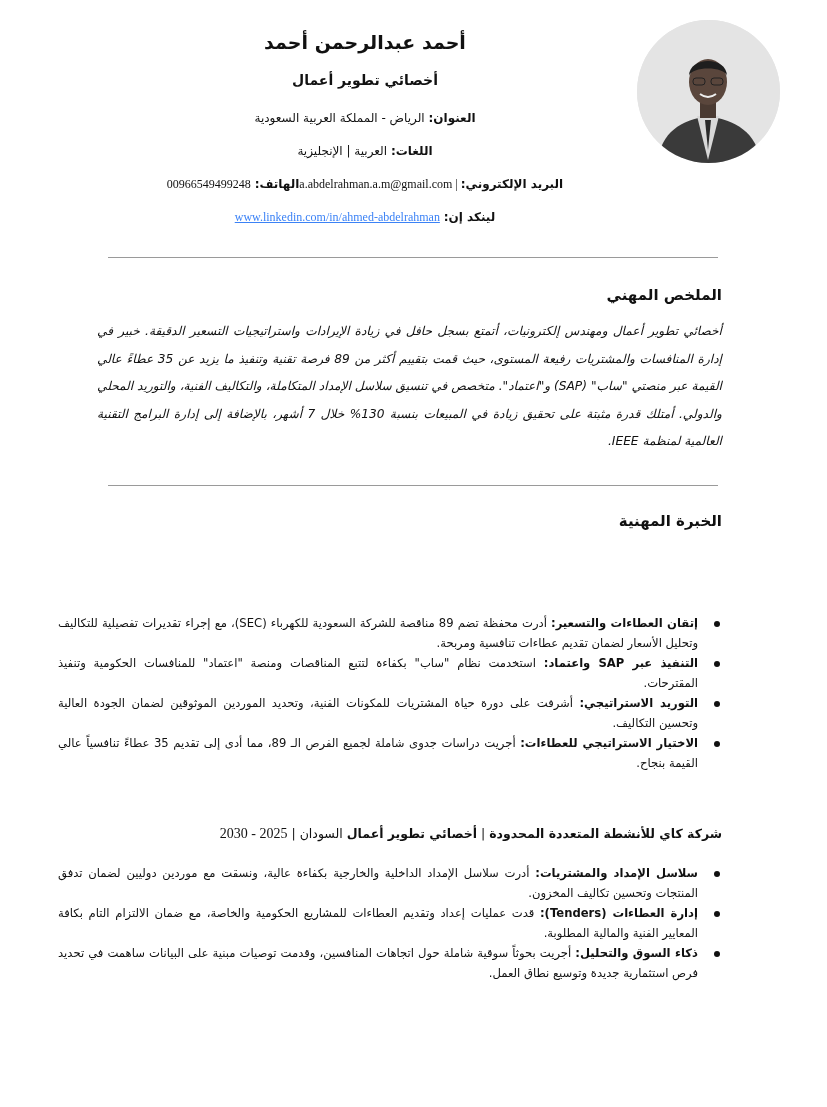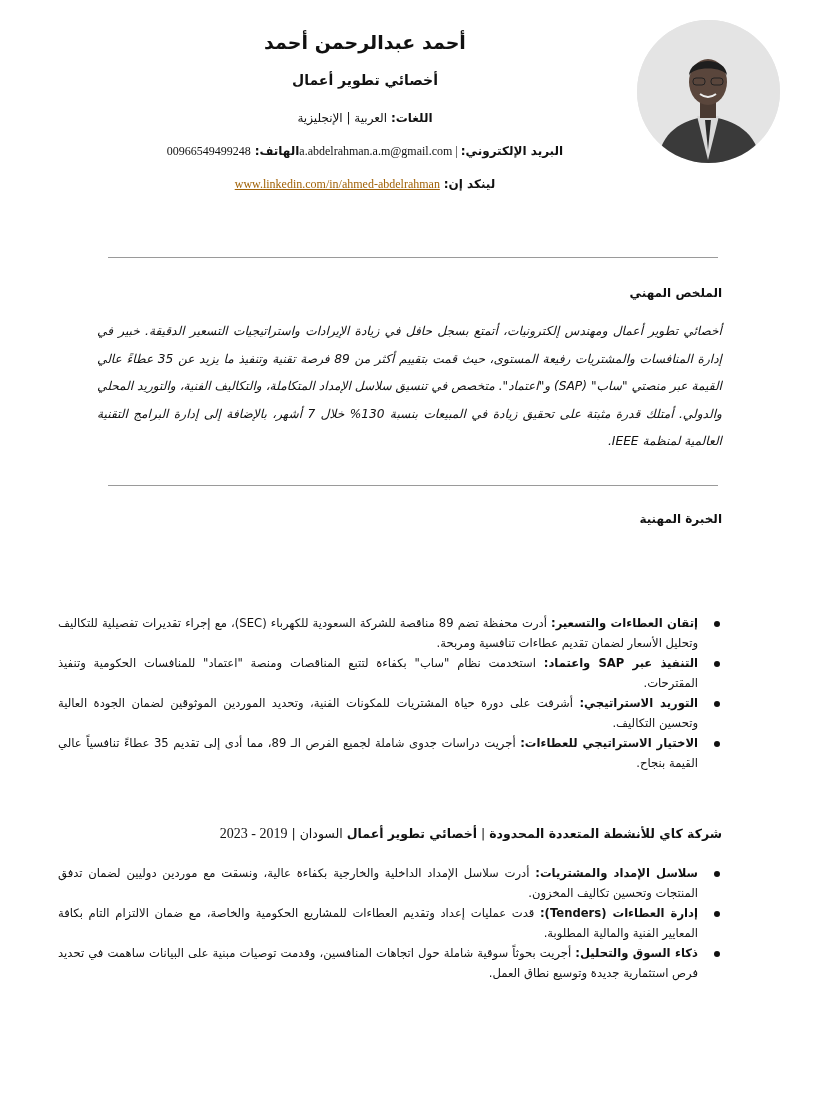"العنوان: الرياض - المملكة العربية" div.info-line { html: none -> <div> <b>العنوان:</b> <span>الرياض - المملكة العربية السعودية</span> </div> }
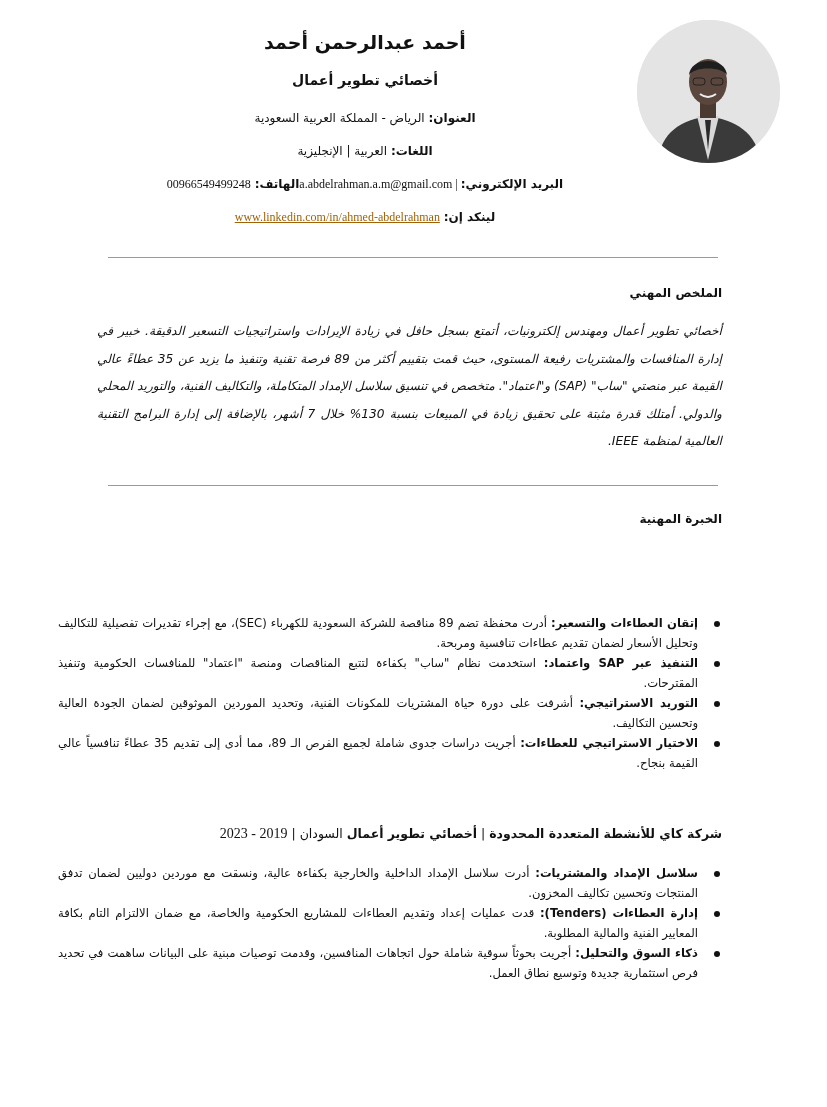"www.linkedin.com/in/ahmed-abdelrahman" .link { color: #a16207 -> #3b82f6 }
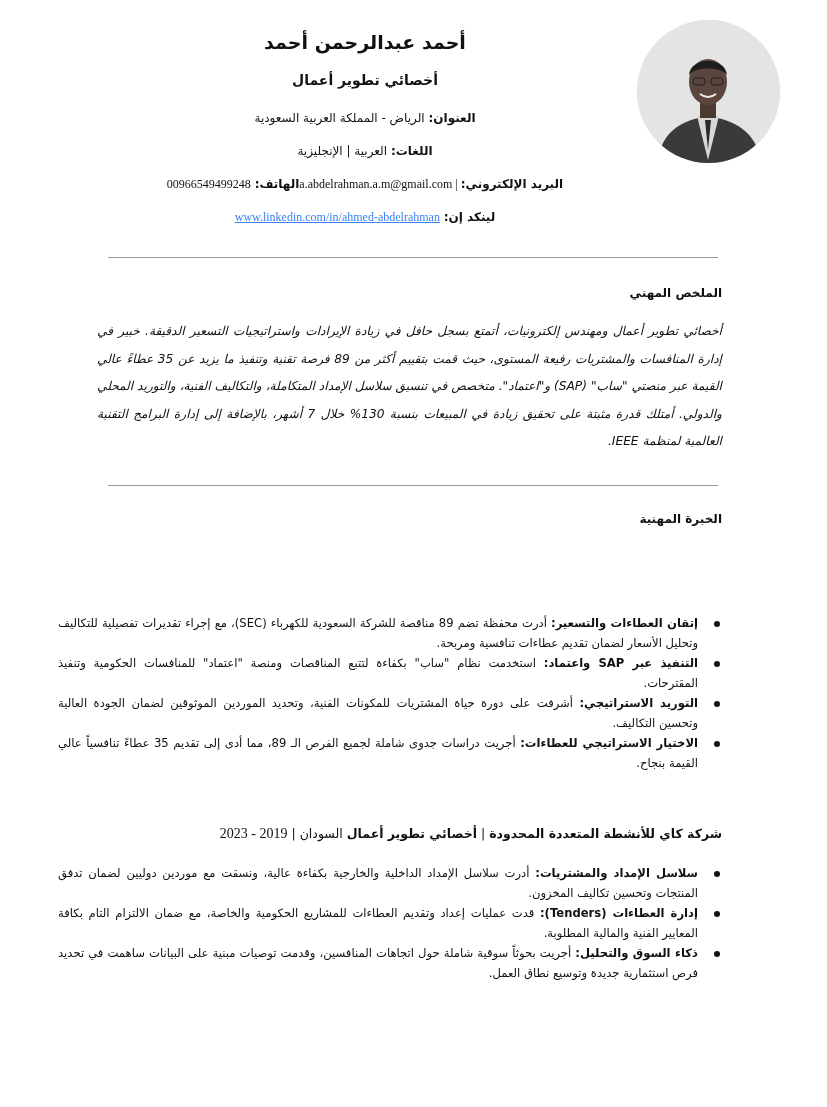"الملخص المهني" .section-title { font-size: 12px -> 15px }
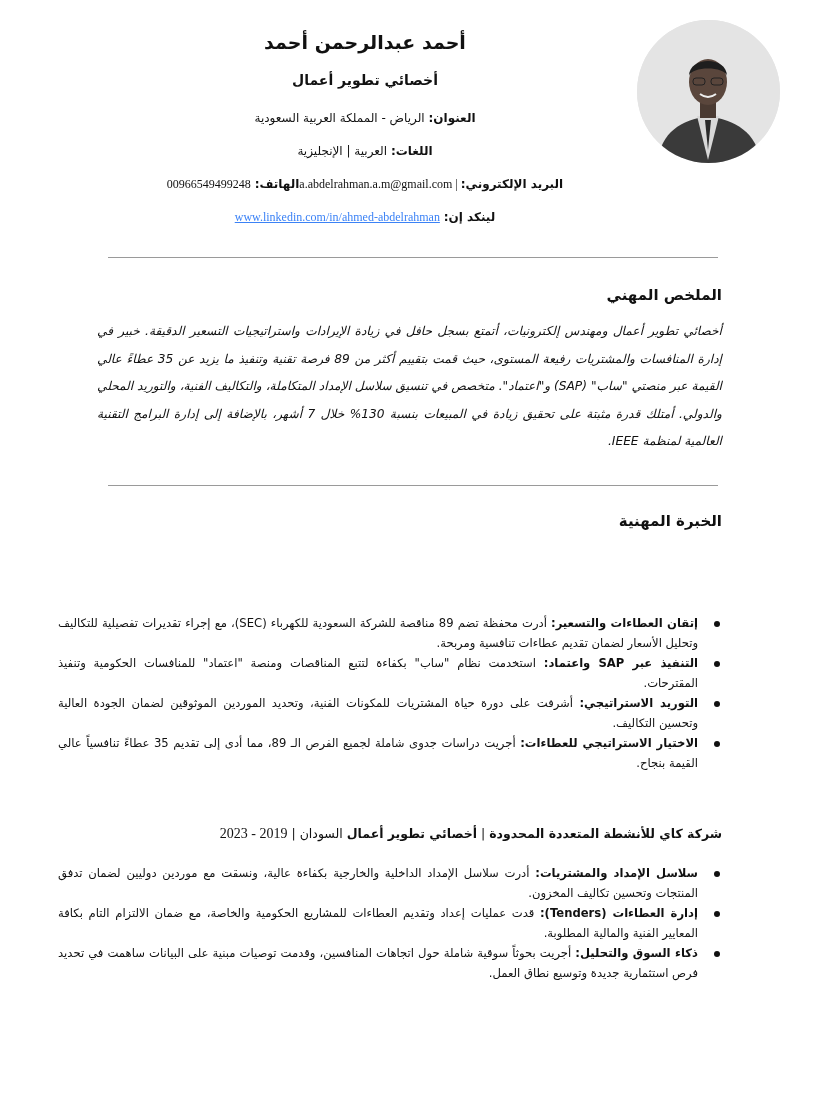"2023 - 2019" span.latin { text: 2023 - 2019 -> 2030 - 2025 }
